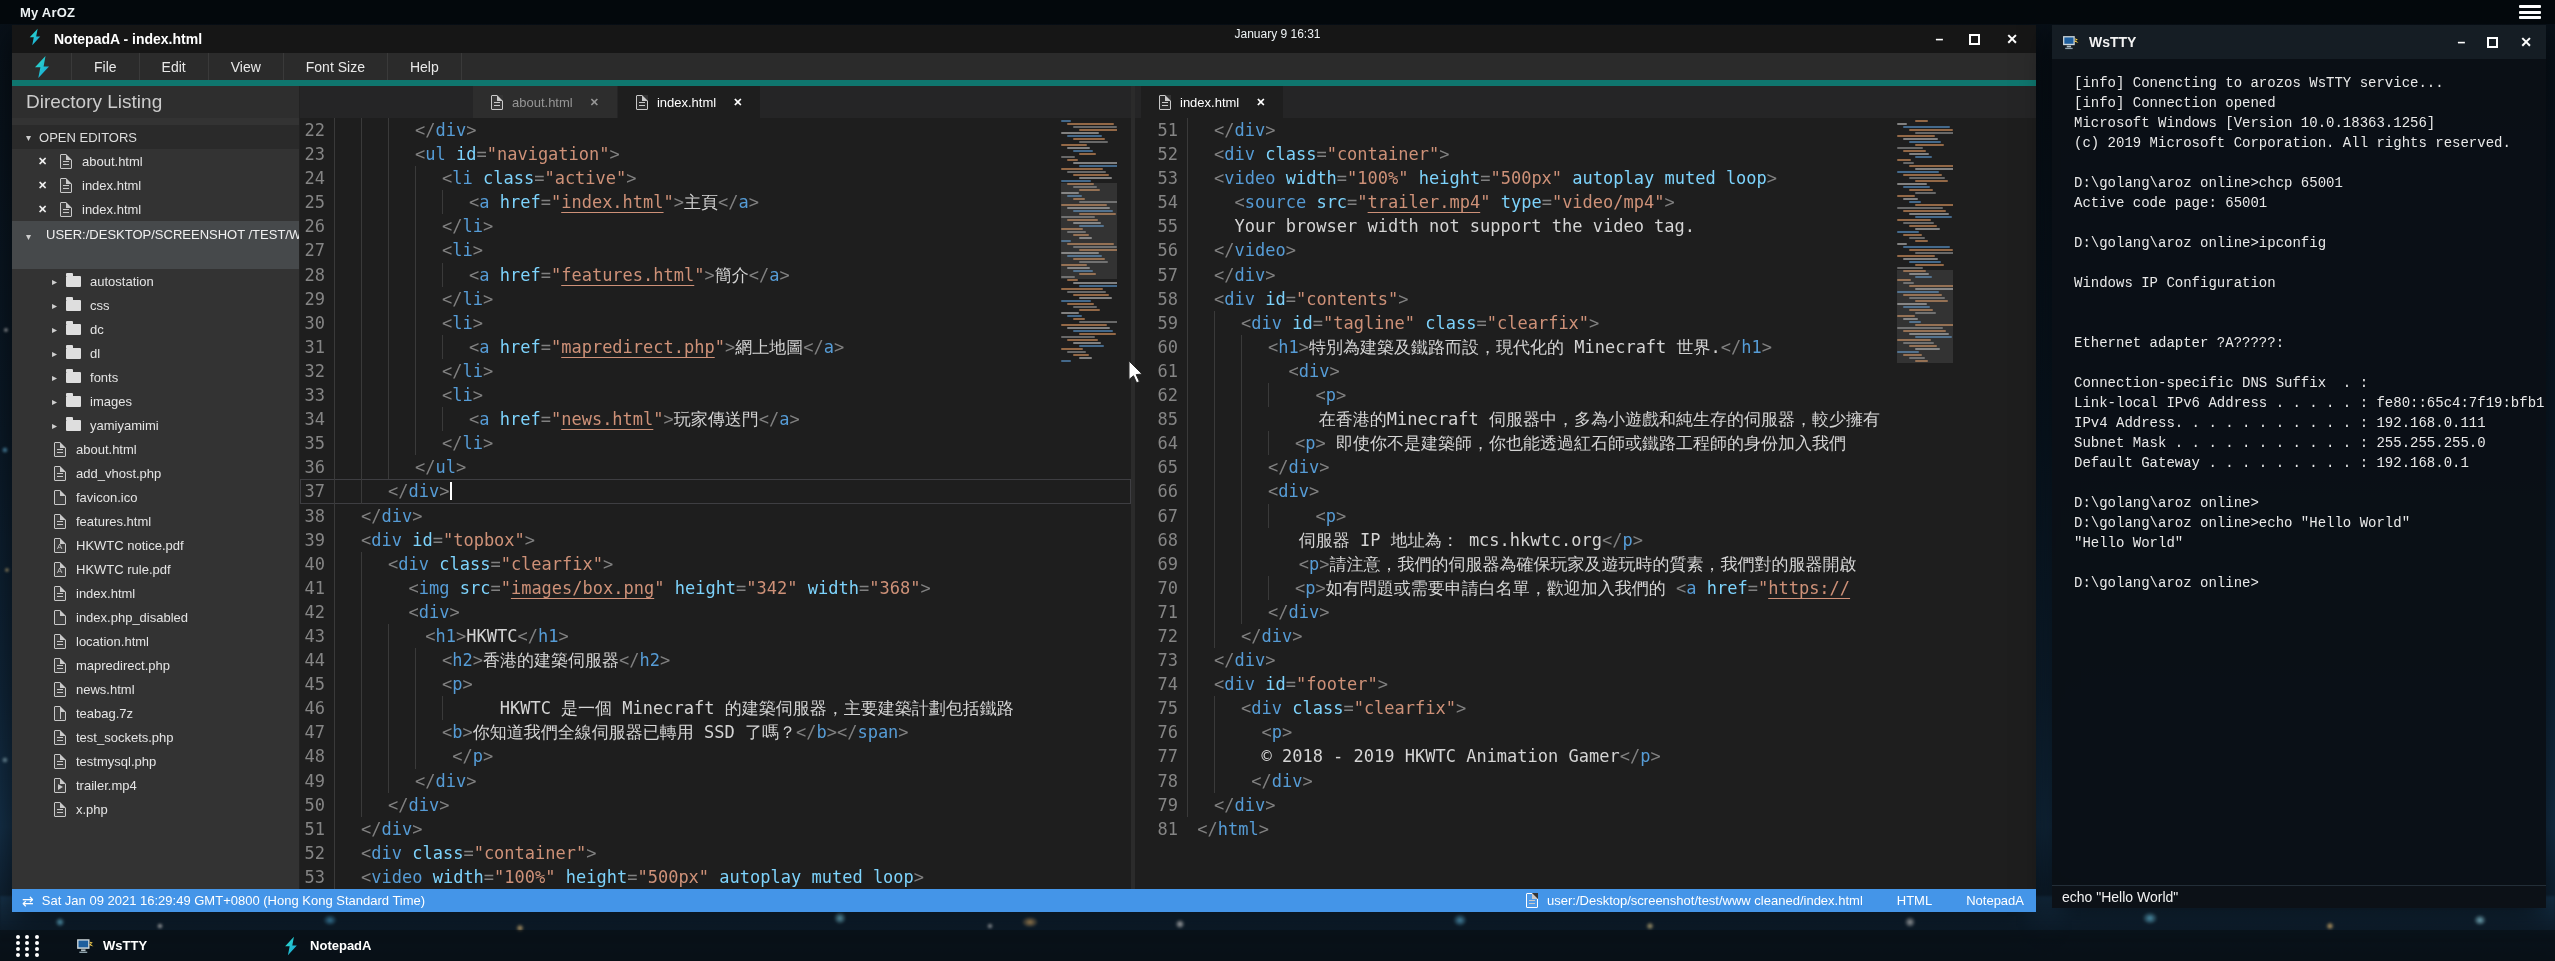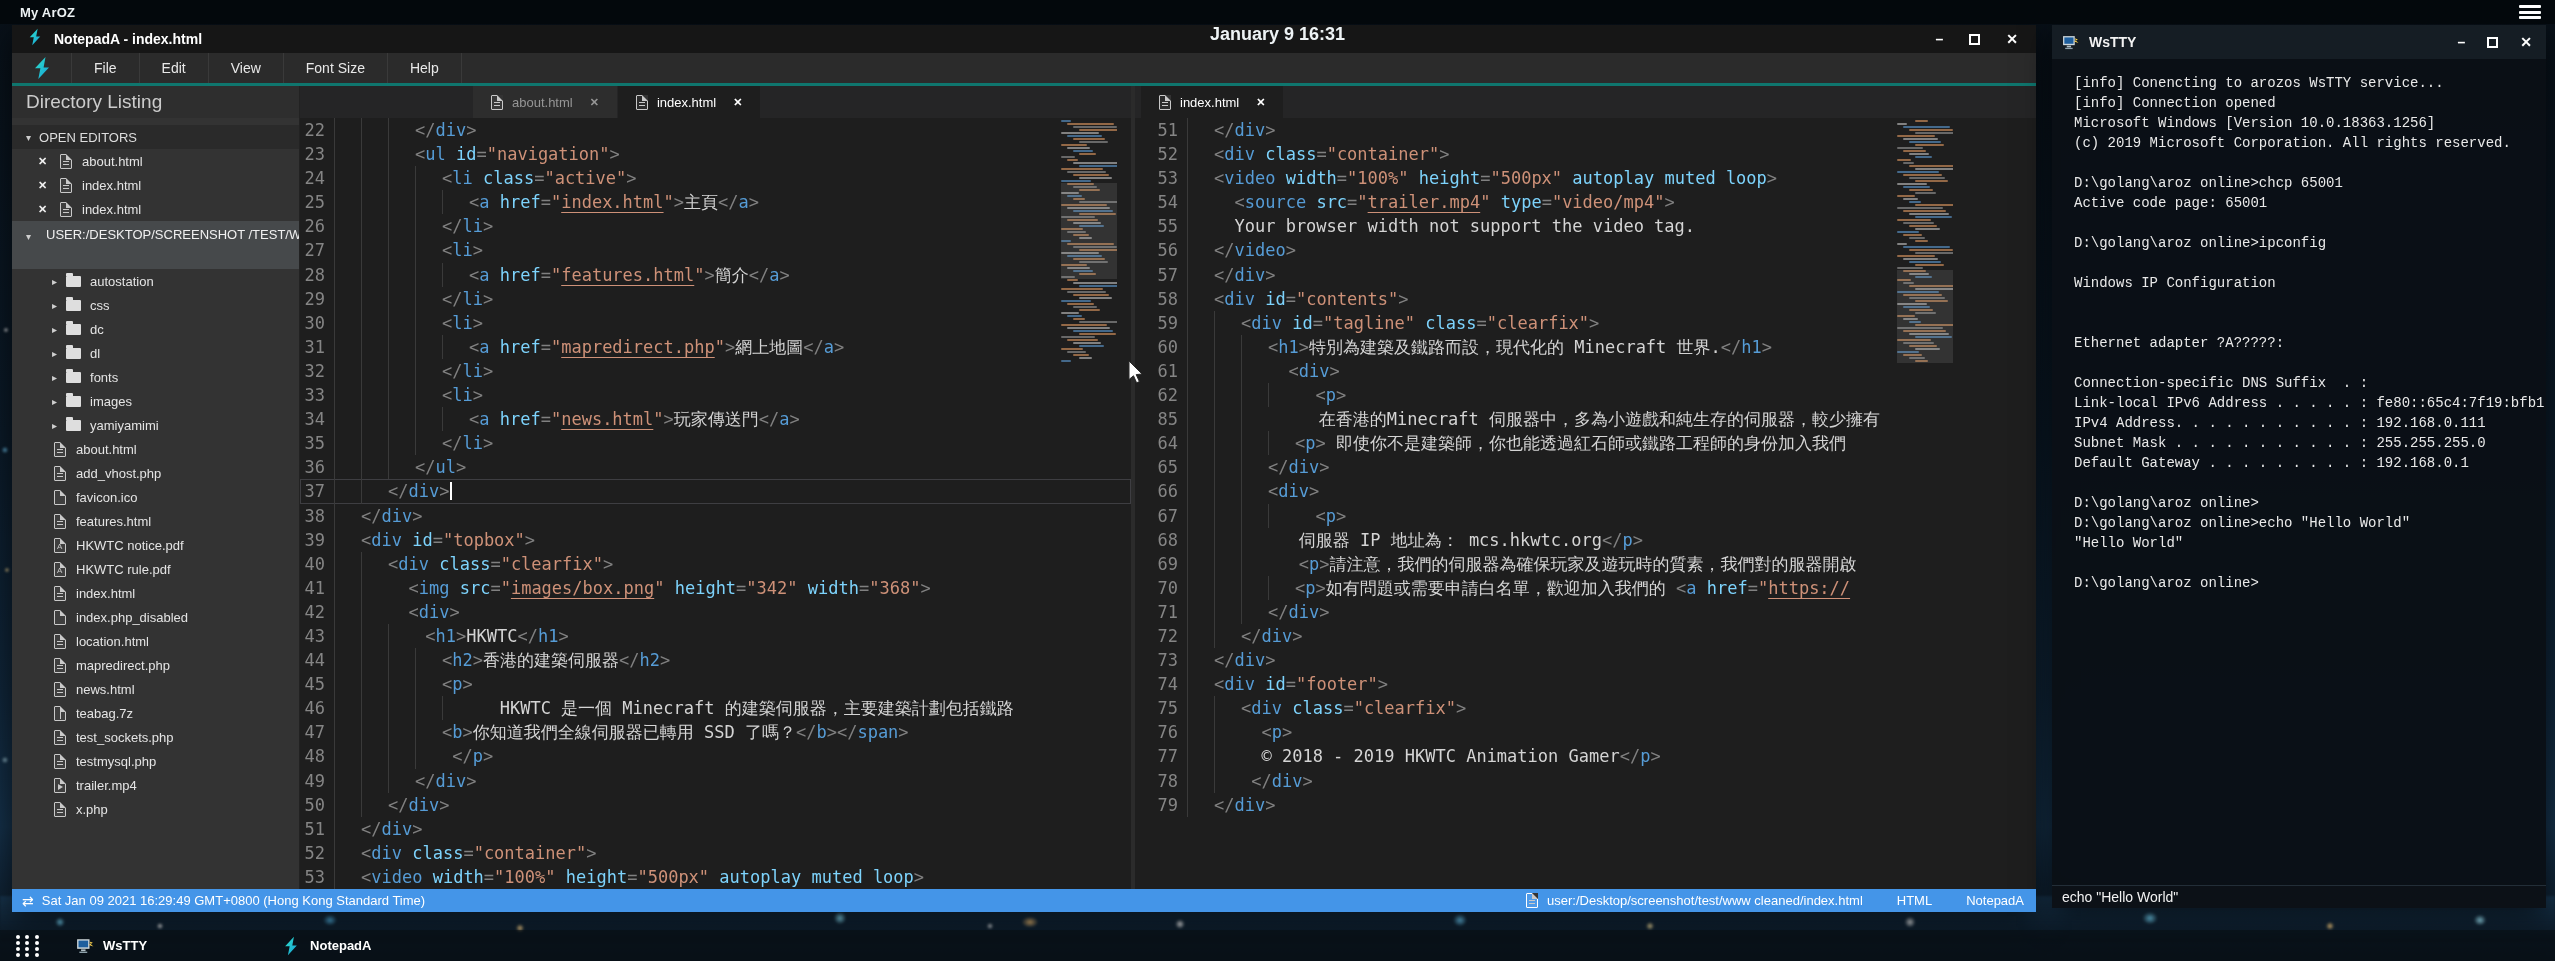"January 9 16:31" .topbar .sys-clock { font-size: 18px -> 12px; font-weight: bold -> normal }
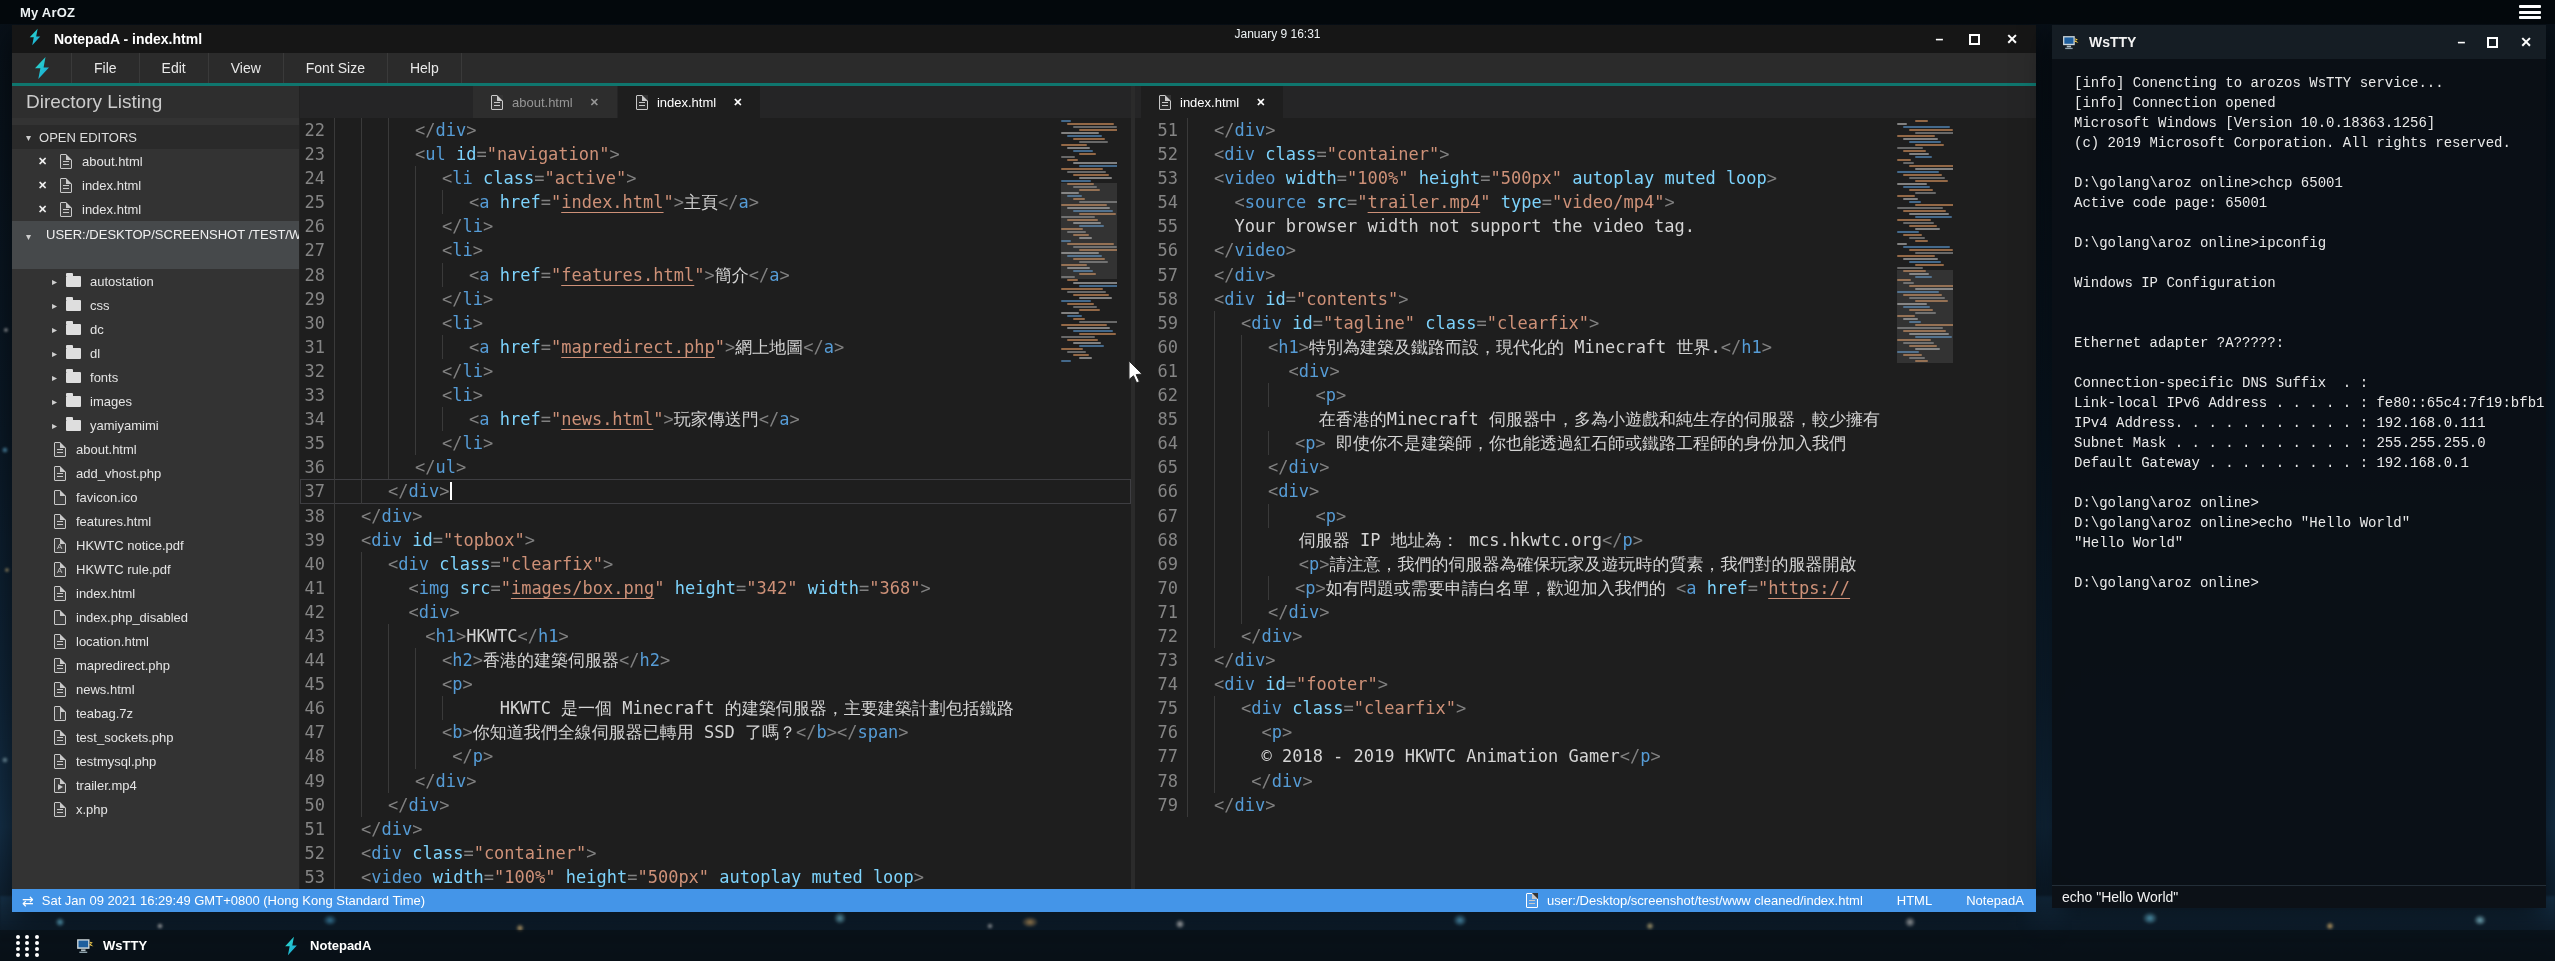"File" .np-menubar { border-bottom: 3px solid #0f766e -> 6px solid #0f766e }
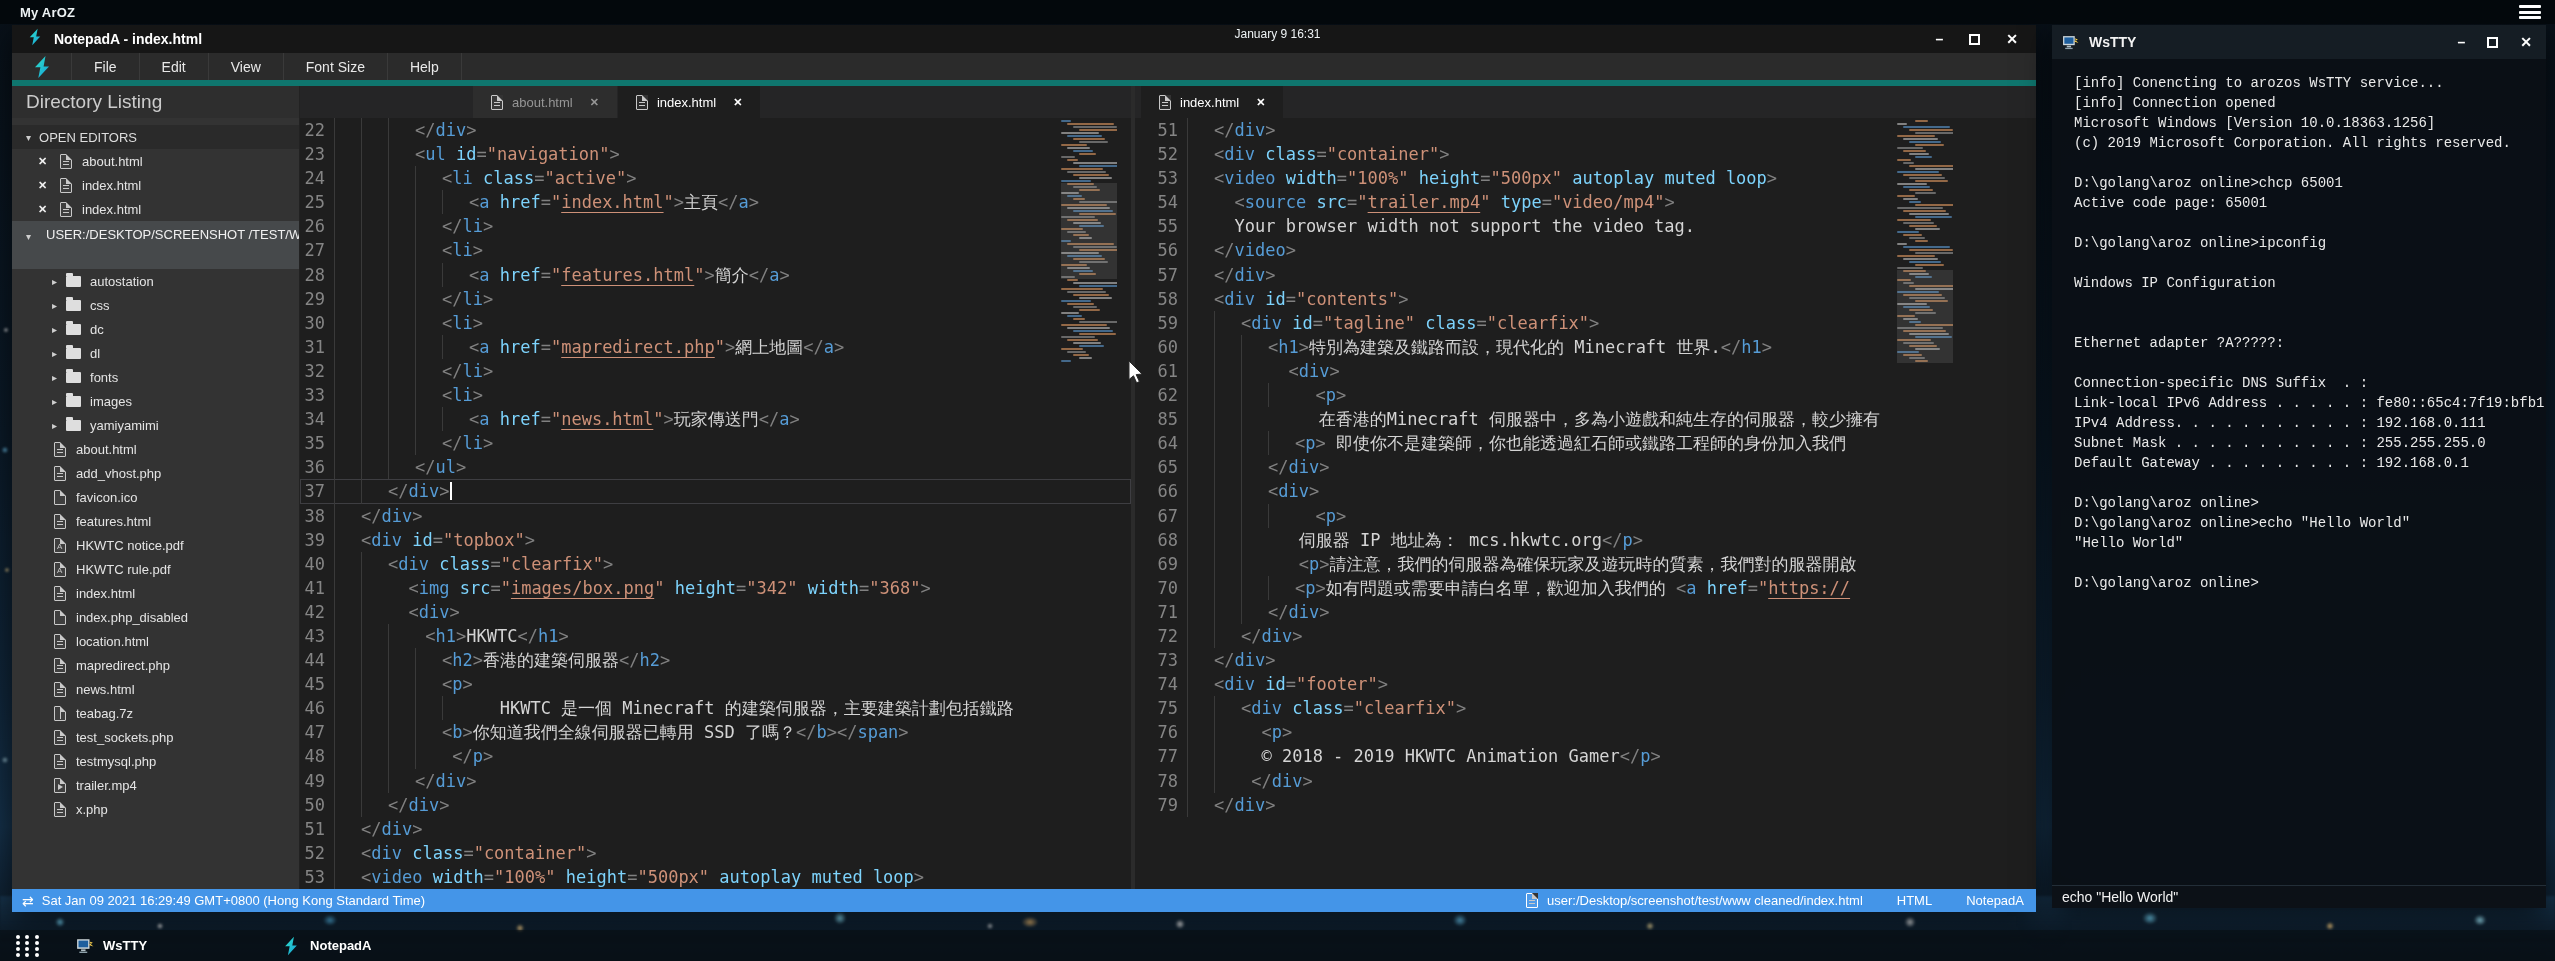"81" div.code-line { html: none -> <div><span>81</span><span><span><span> </span><span>&lt;/</span><span>html</span><span>&gt;</span></span></span></div> }
